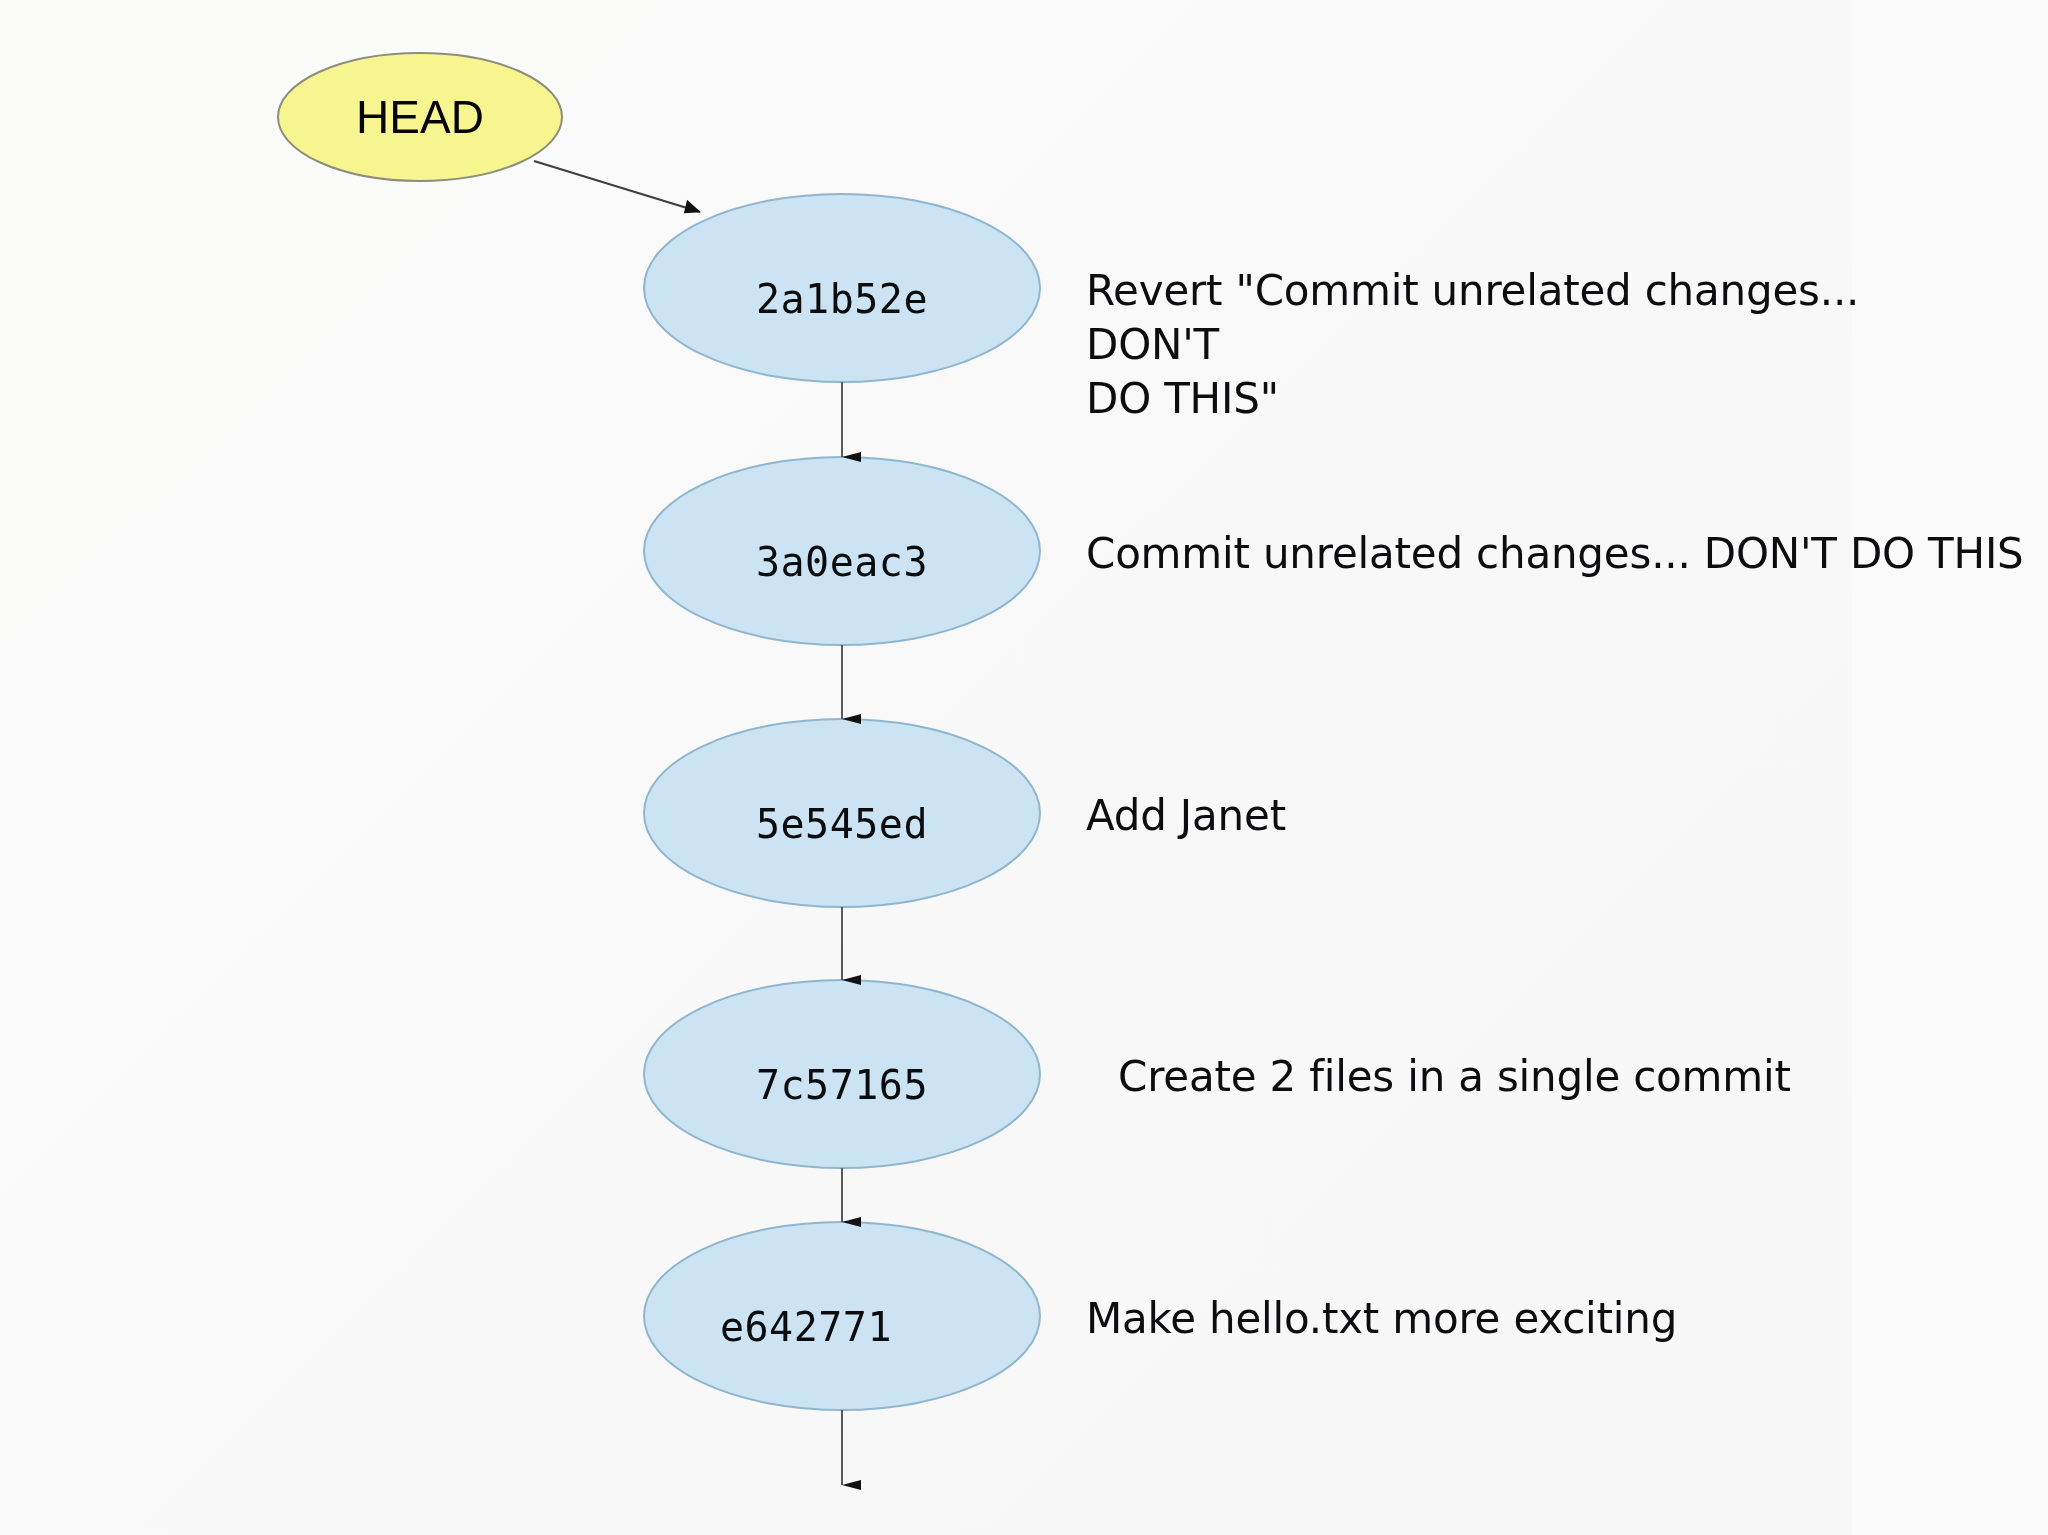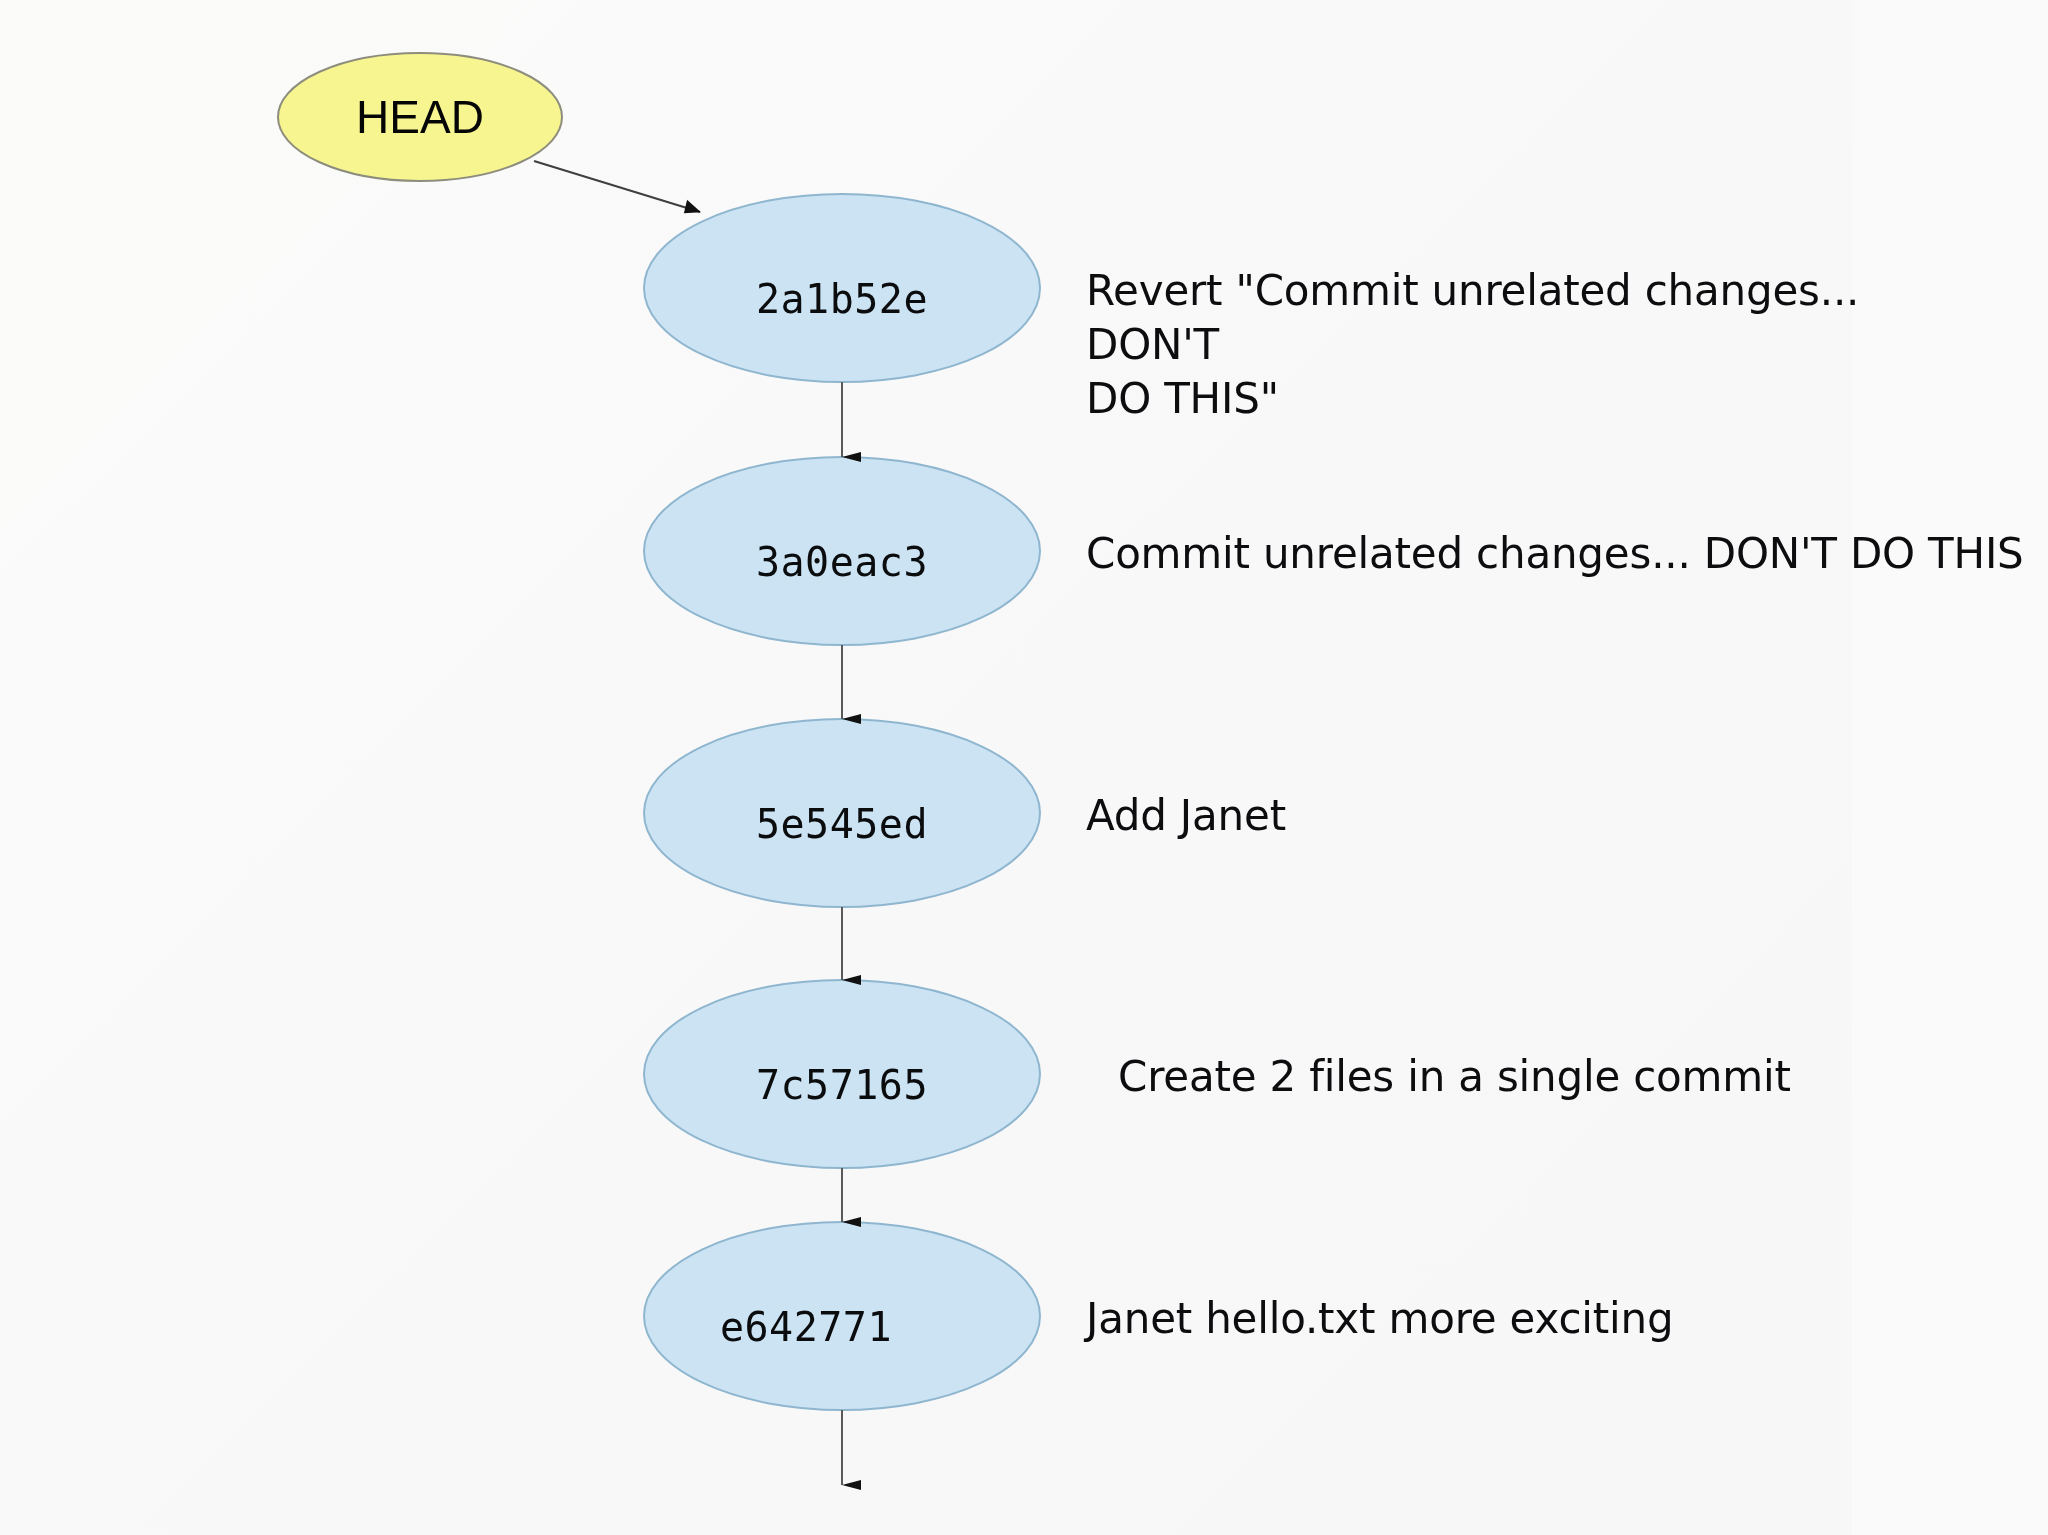"Janet hello.txt more exciting" div.msg { text: Janet -> Make }
